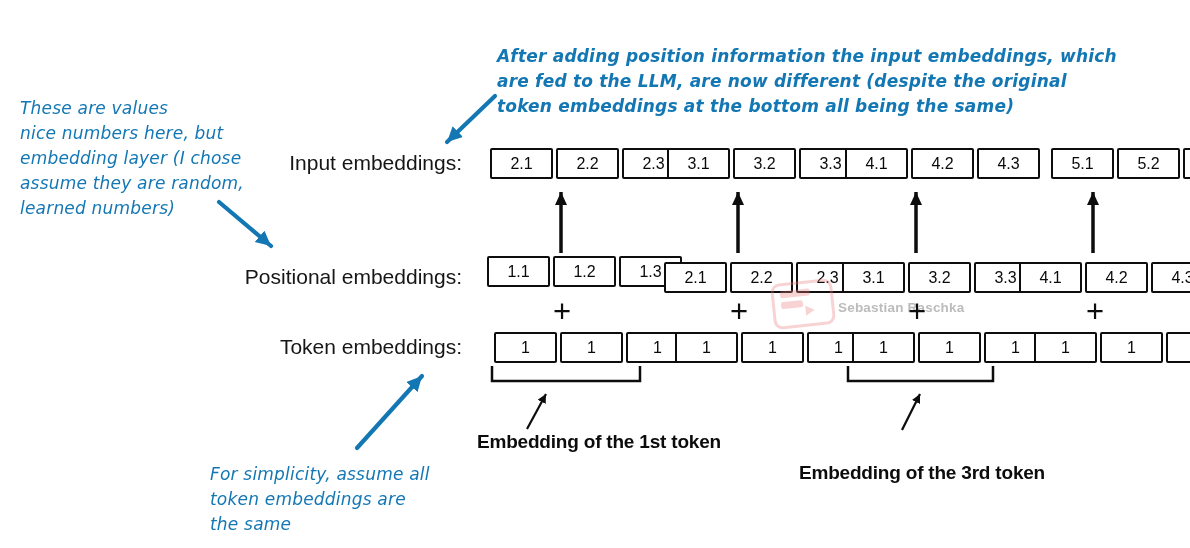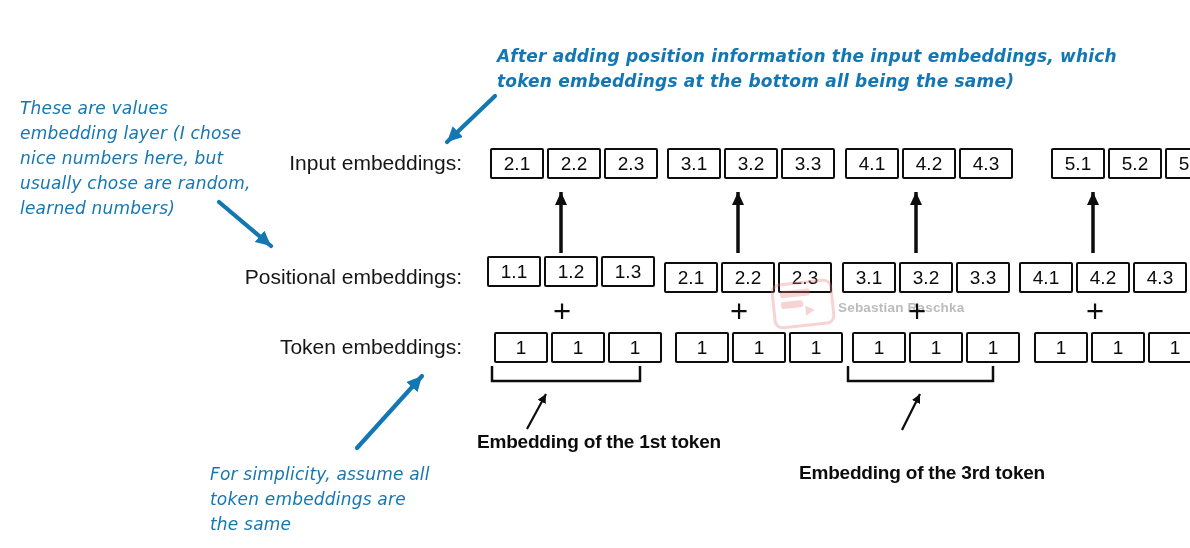"are fed to the LLM," div { html: none -> <div>are fed to the LLM, are now different (despite the original</div> }
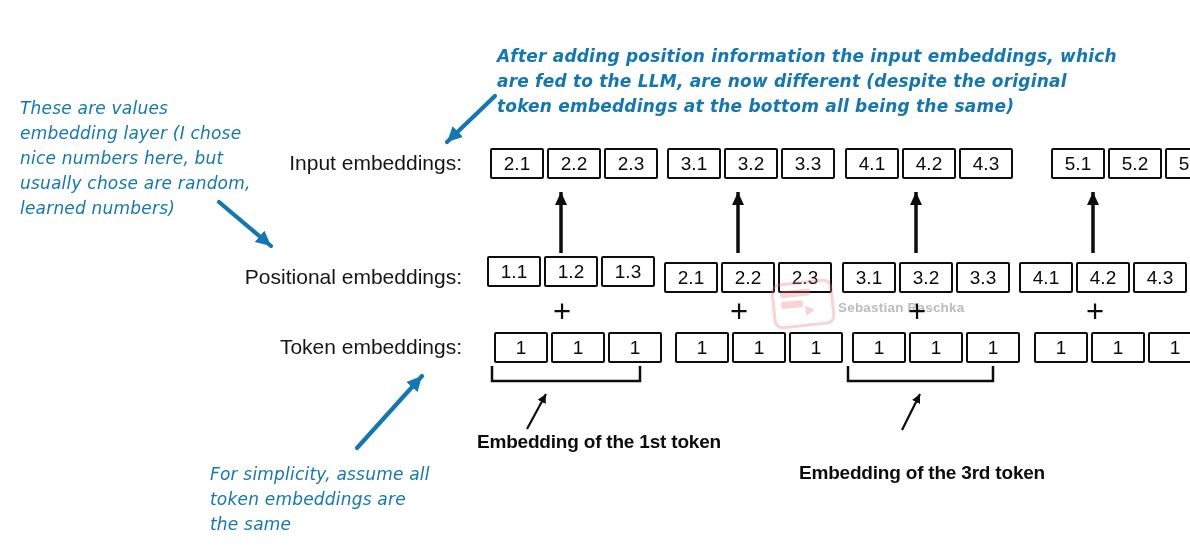"embedding layer (I chose" div { order: before "nice numbers here, but" -> after "nice numbers here, but" }
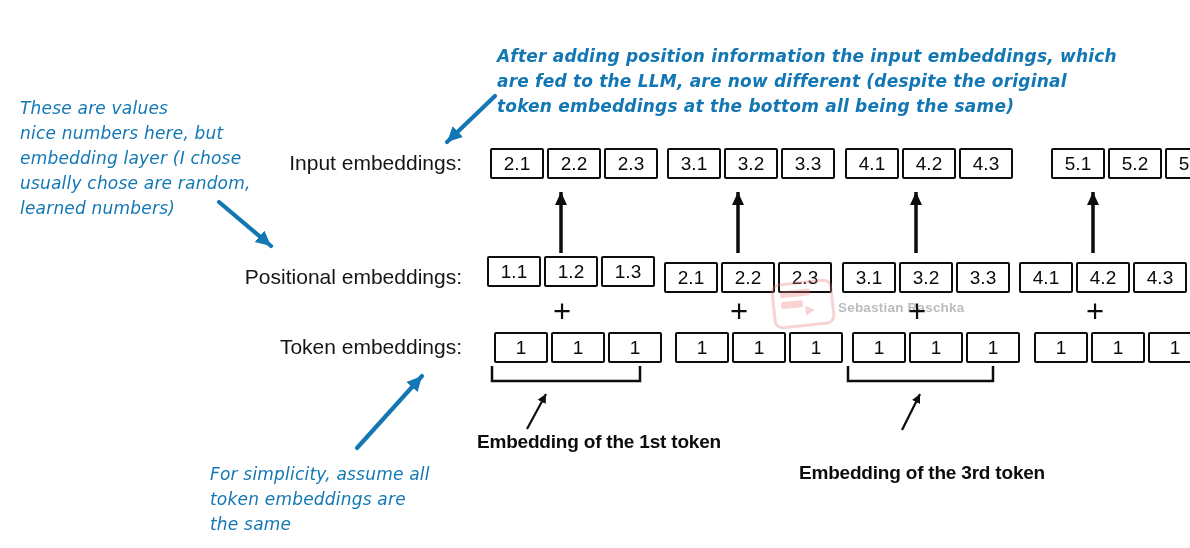"2.1" .cell { font-size: 19px -> 16px; width: 54px -> 63px }
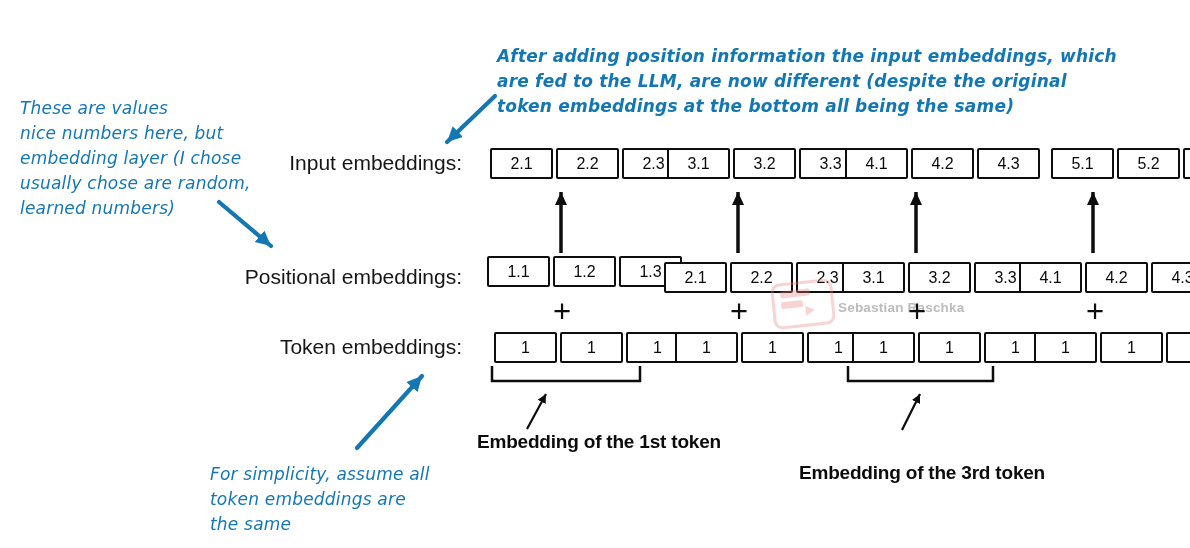"usually chose are random," div { text: usually chose -> assume they }
